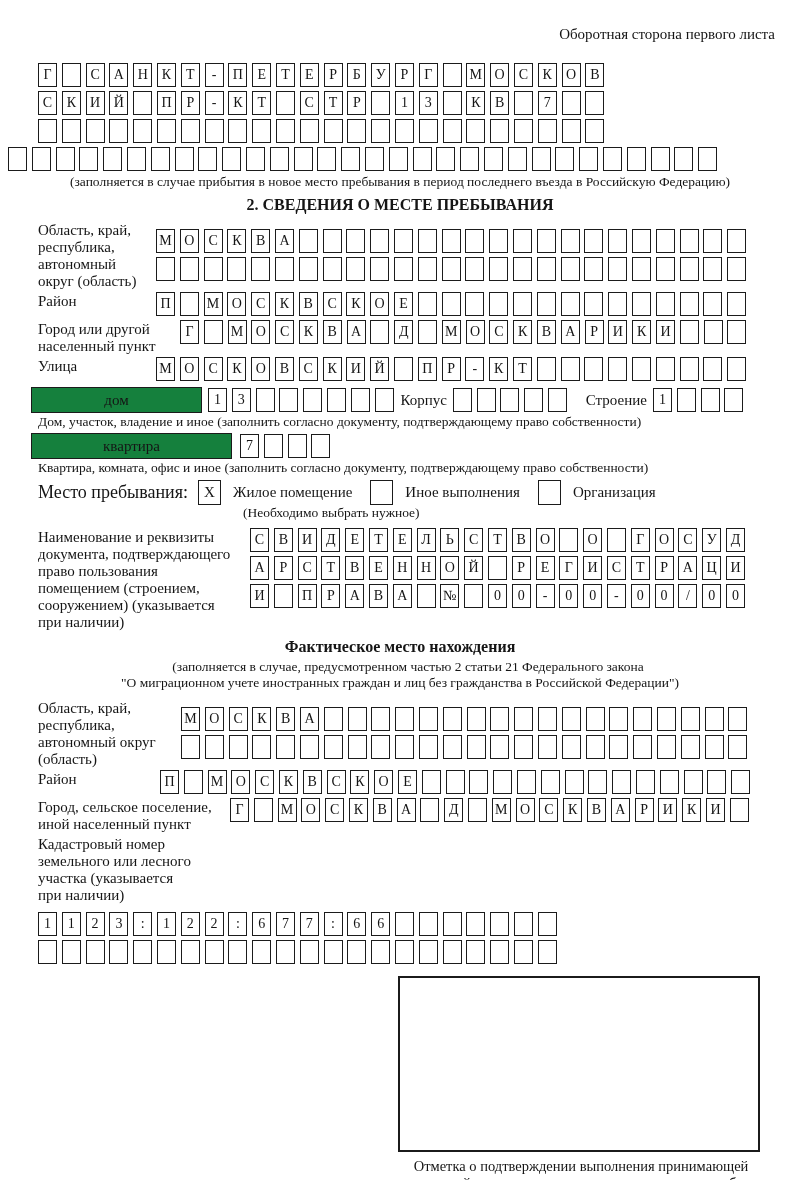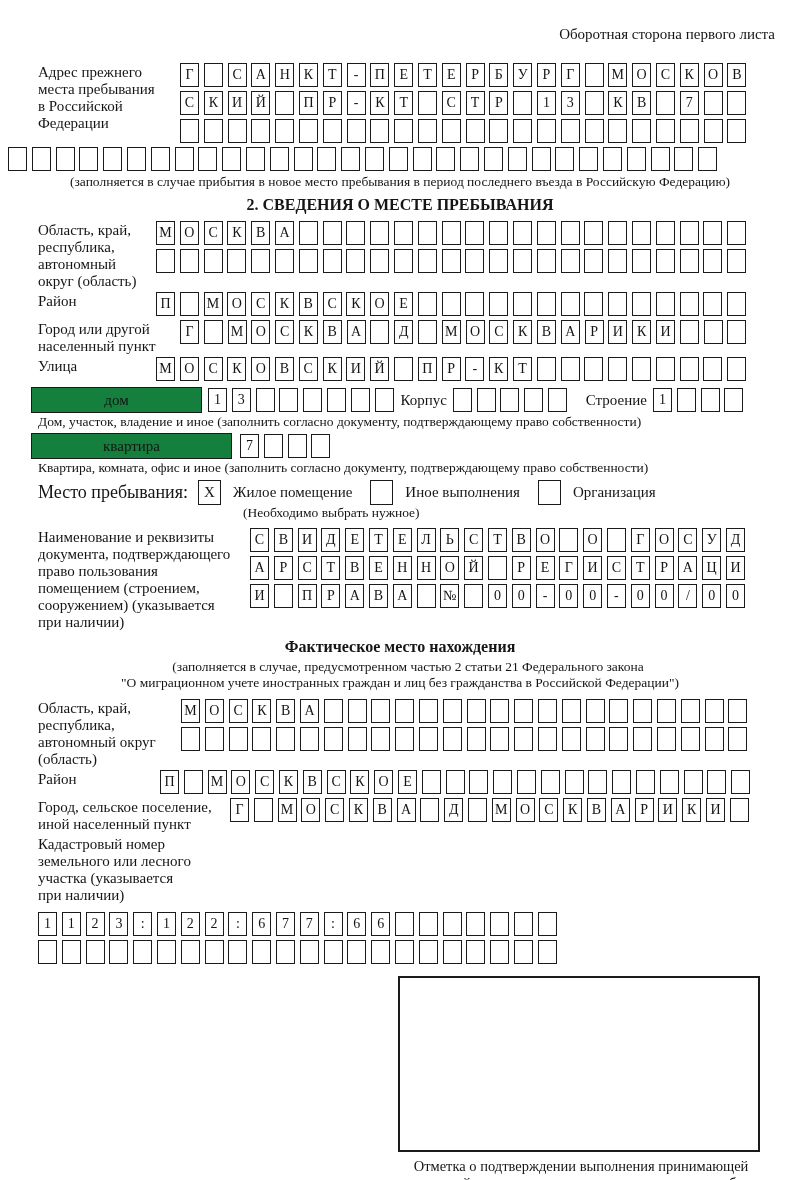"Адрес прежнего" div.flabel { html: <div>Адрес прежнего места пребывания в Российской Федерации</div> -> none }
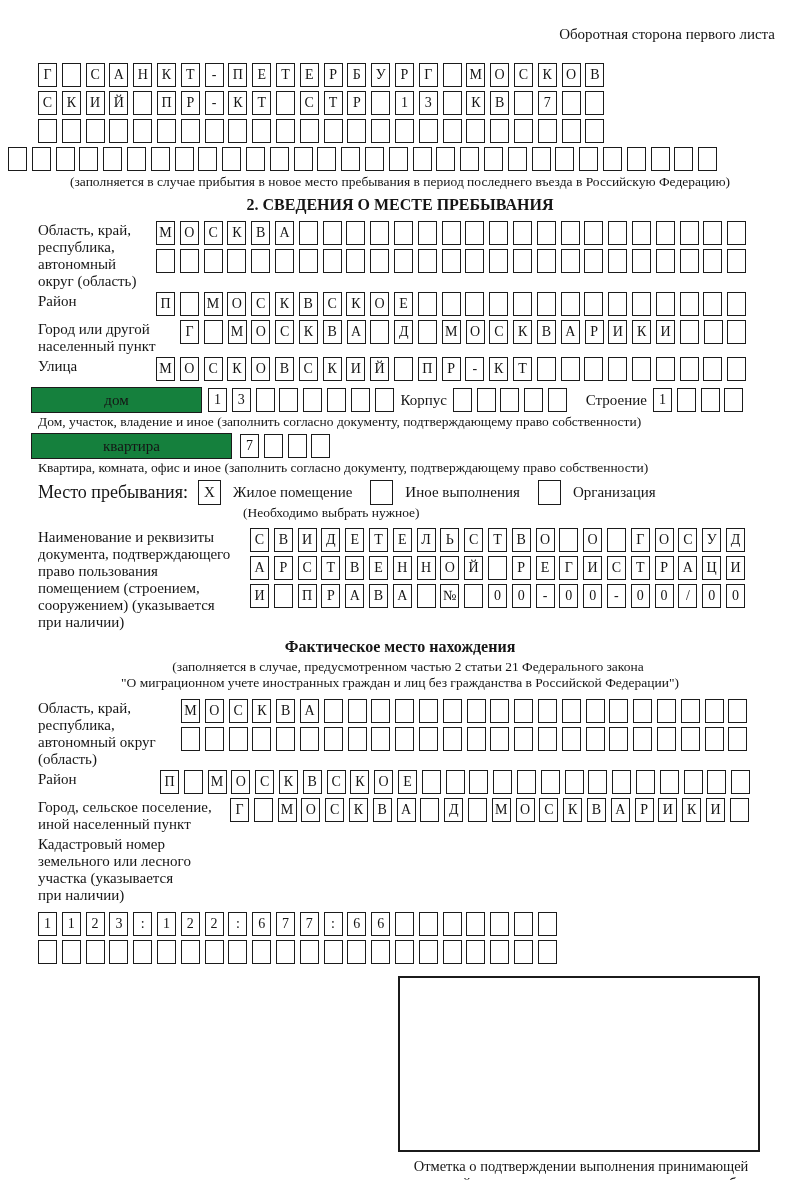"Область, край," .mh70 { align-items: none -> center }
